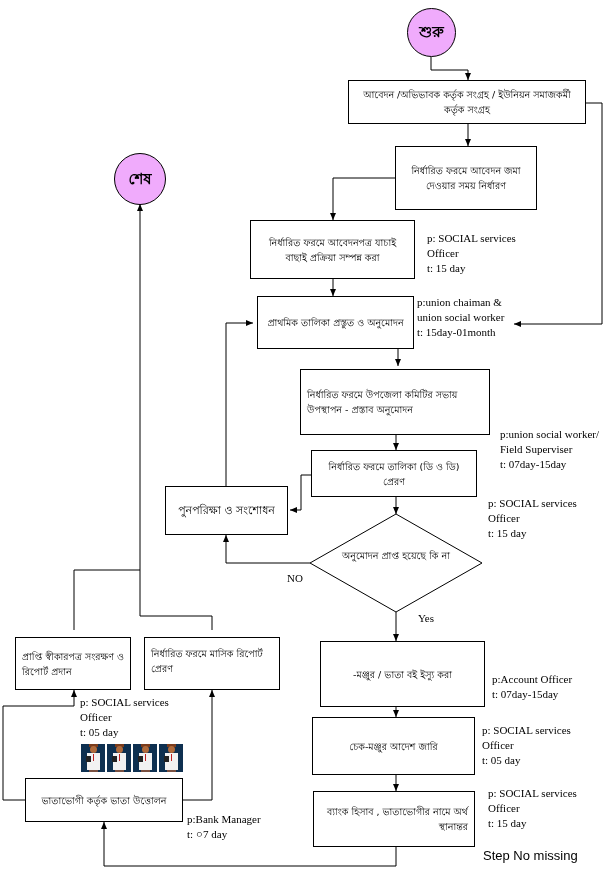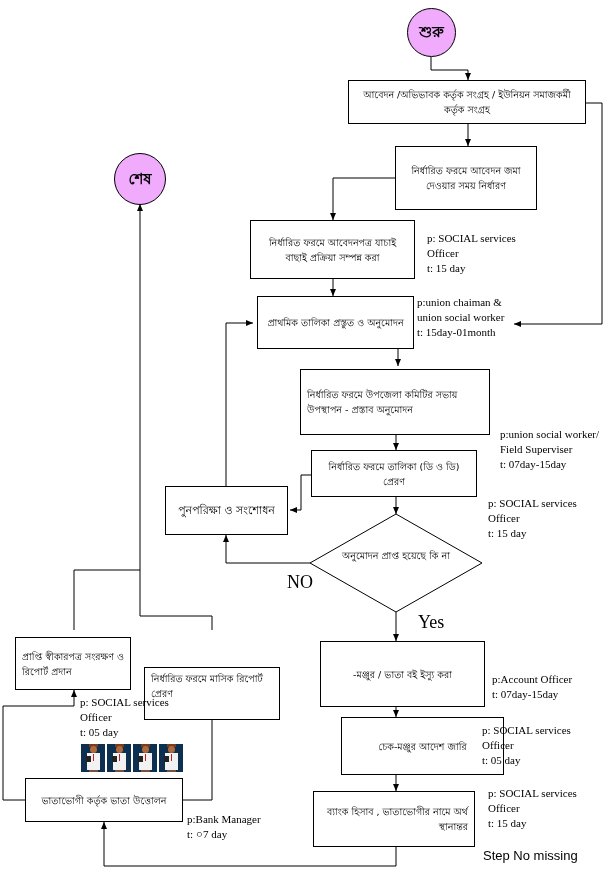"NO" .lbl { font-size: 18px -> 11px }
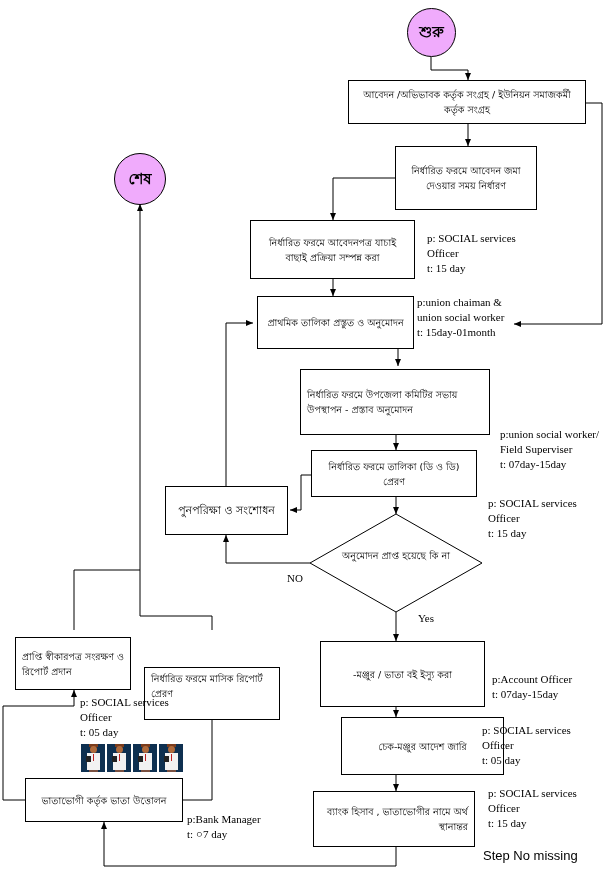"নির্ধারিত ফরমে মাসিক রিপোর্ট প্রেরণ" div.box { align-items: flex-end -> flex-start; margin-top: 30px -> none }
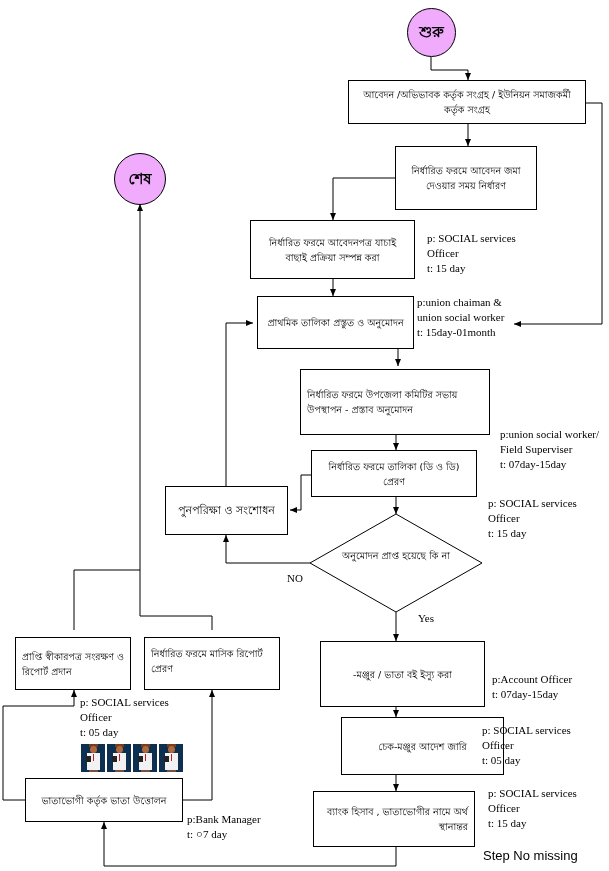"চেক-মঞ্জুর আদেশ জারি" div.box { margin-left: 29px -> none }
